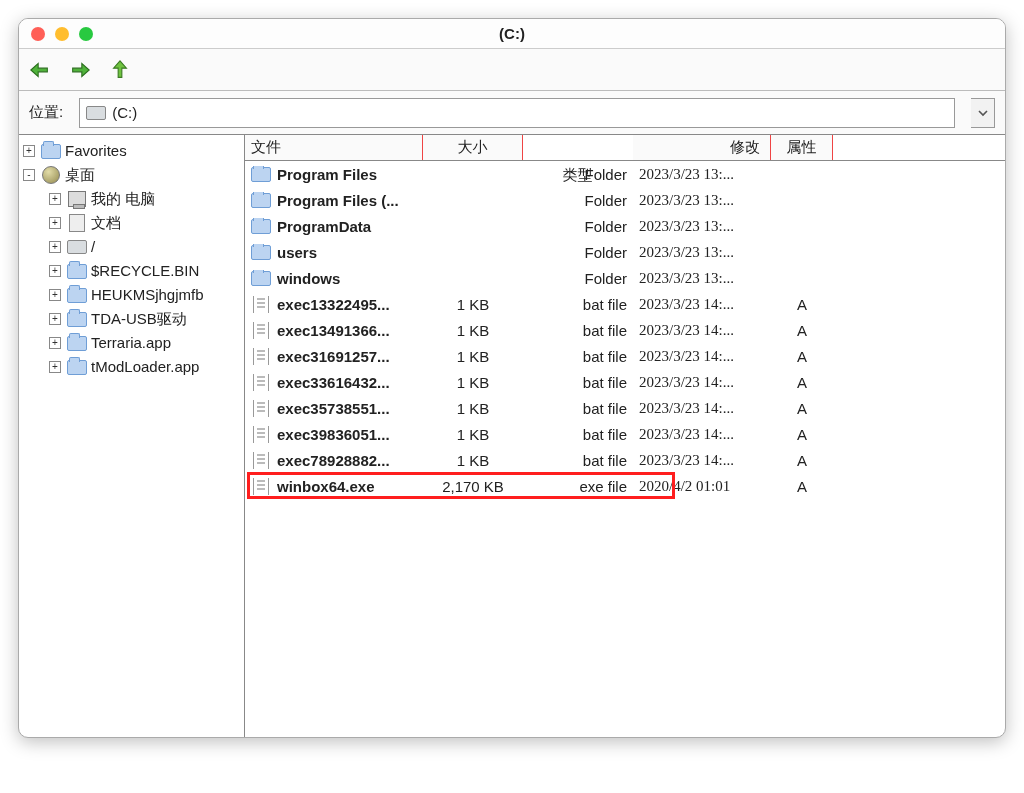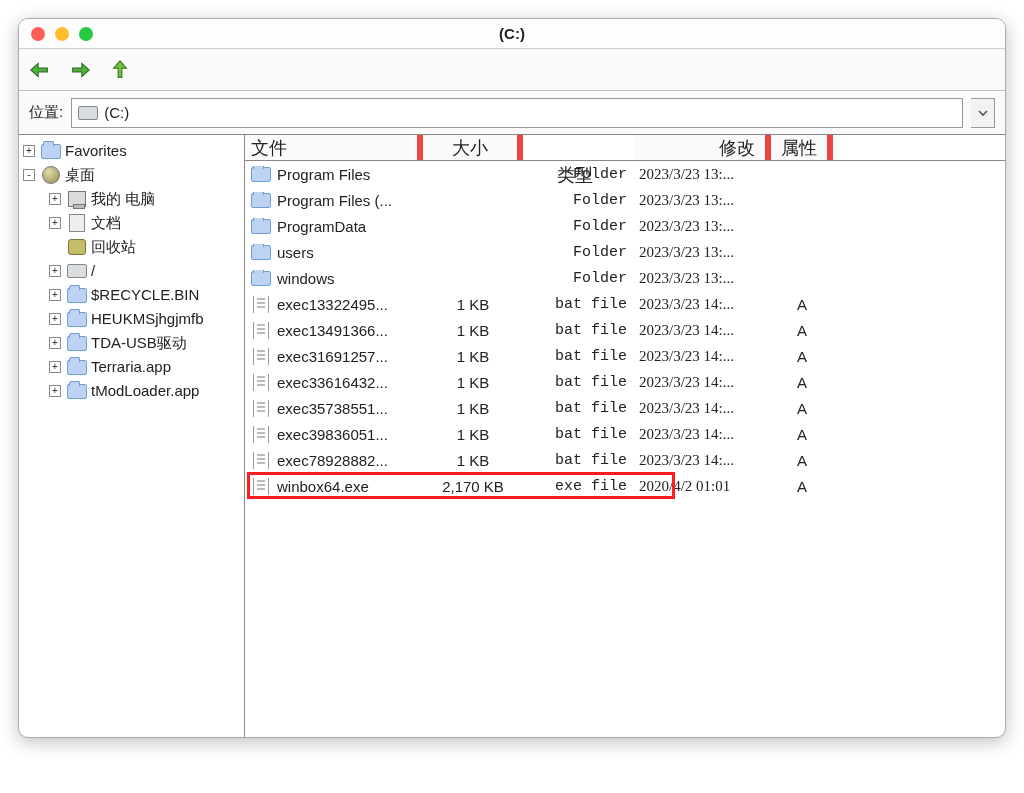"位置:" .locbar { gap: 8px -> 16px }
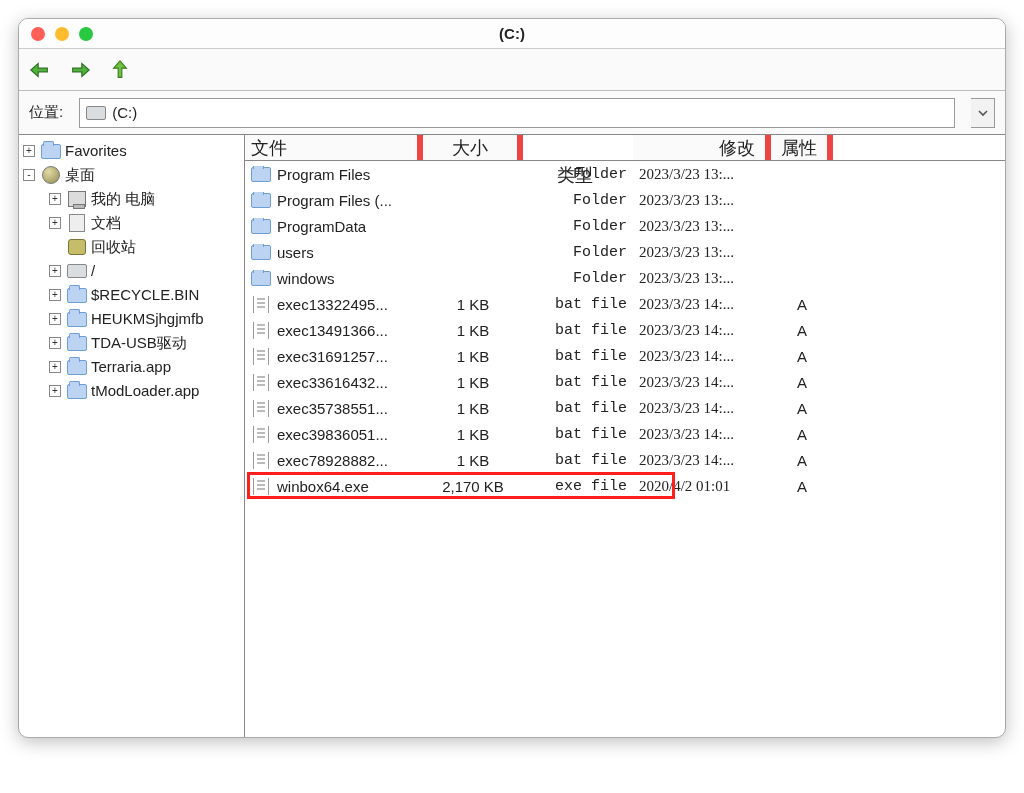"文件" .col { border-right: 6px solid #ef4444 -> 1px solid #ef4444; font-size: 18px -> 15px }
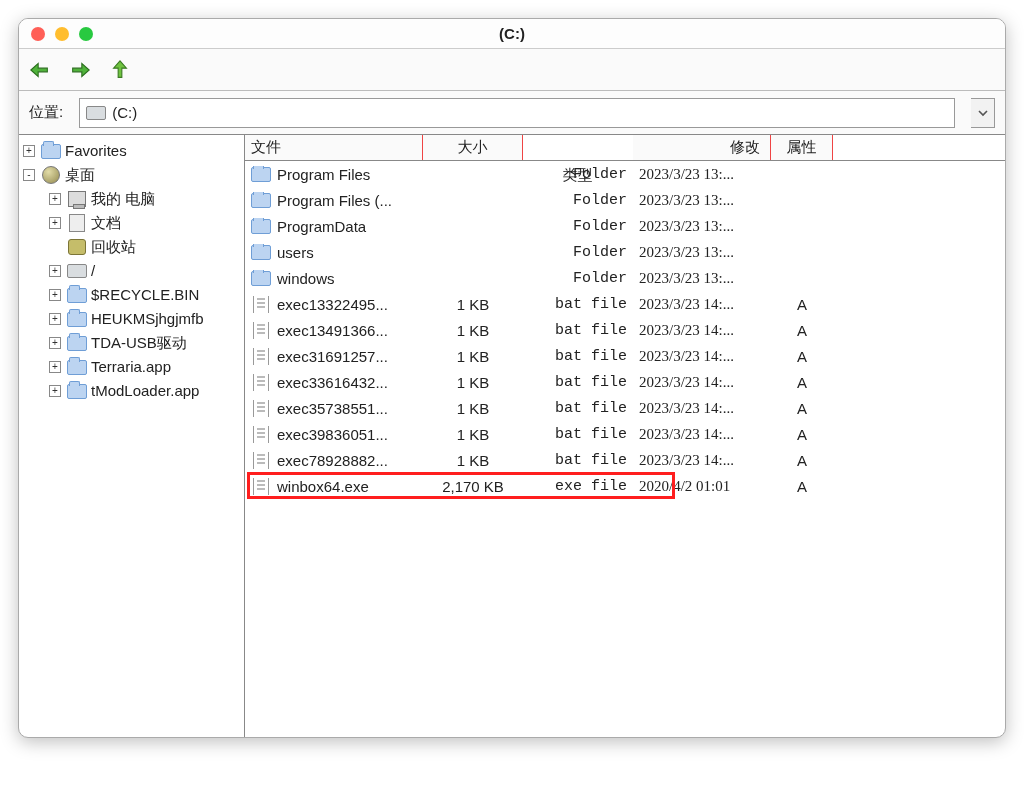"Program Files" .cell.name { font-weight: none -> bold }
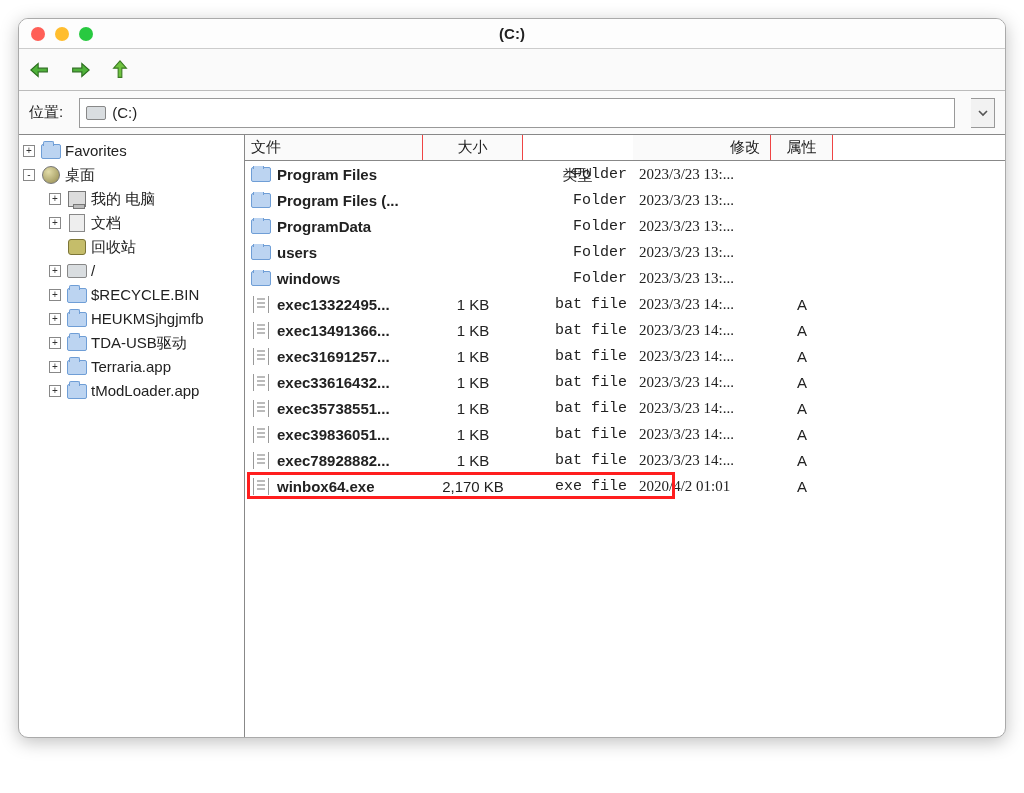"Folder" .cell.type { font-family: Liberation Mono, monospace -> none }
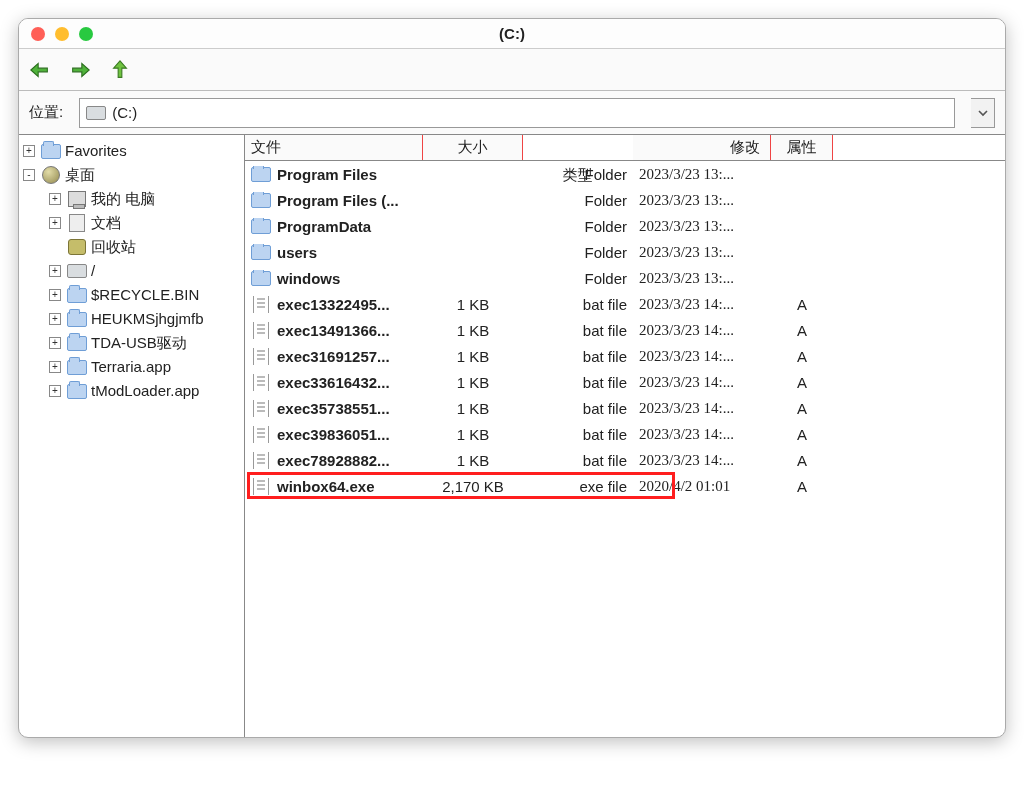"回收站" div.tree-row { html: <div> <span></span> <span> <span></span> </span> <span>回收站</span> </div> -> none }
